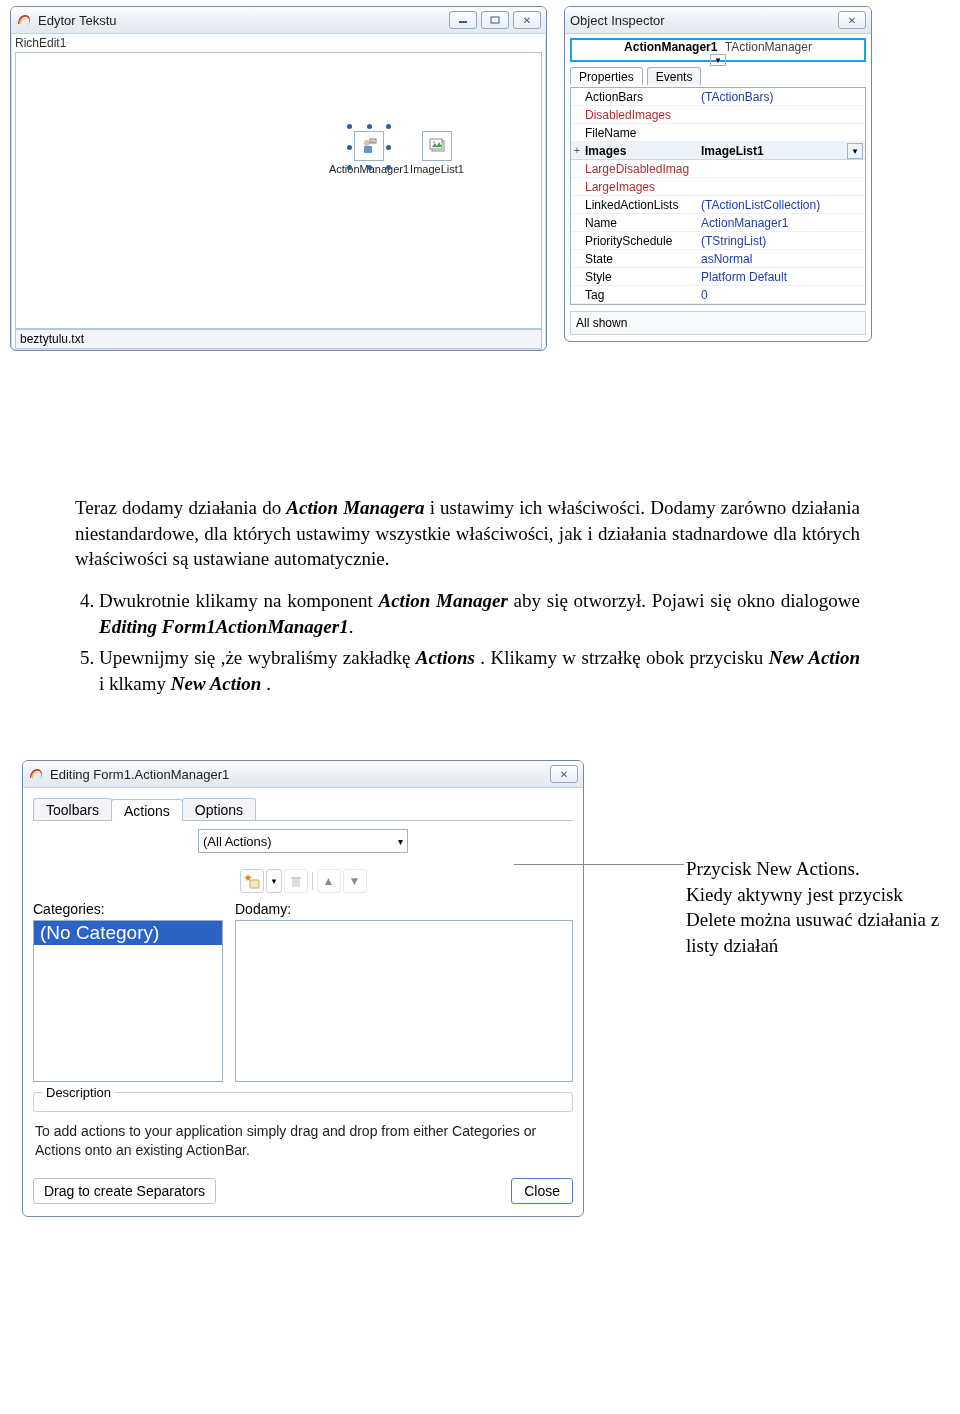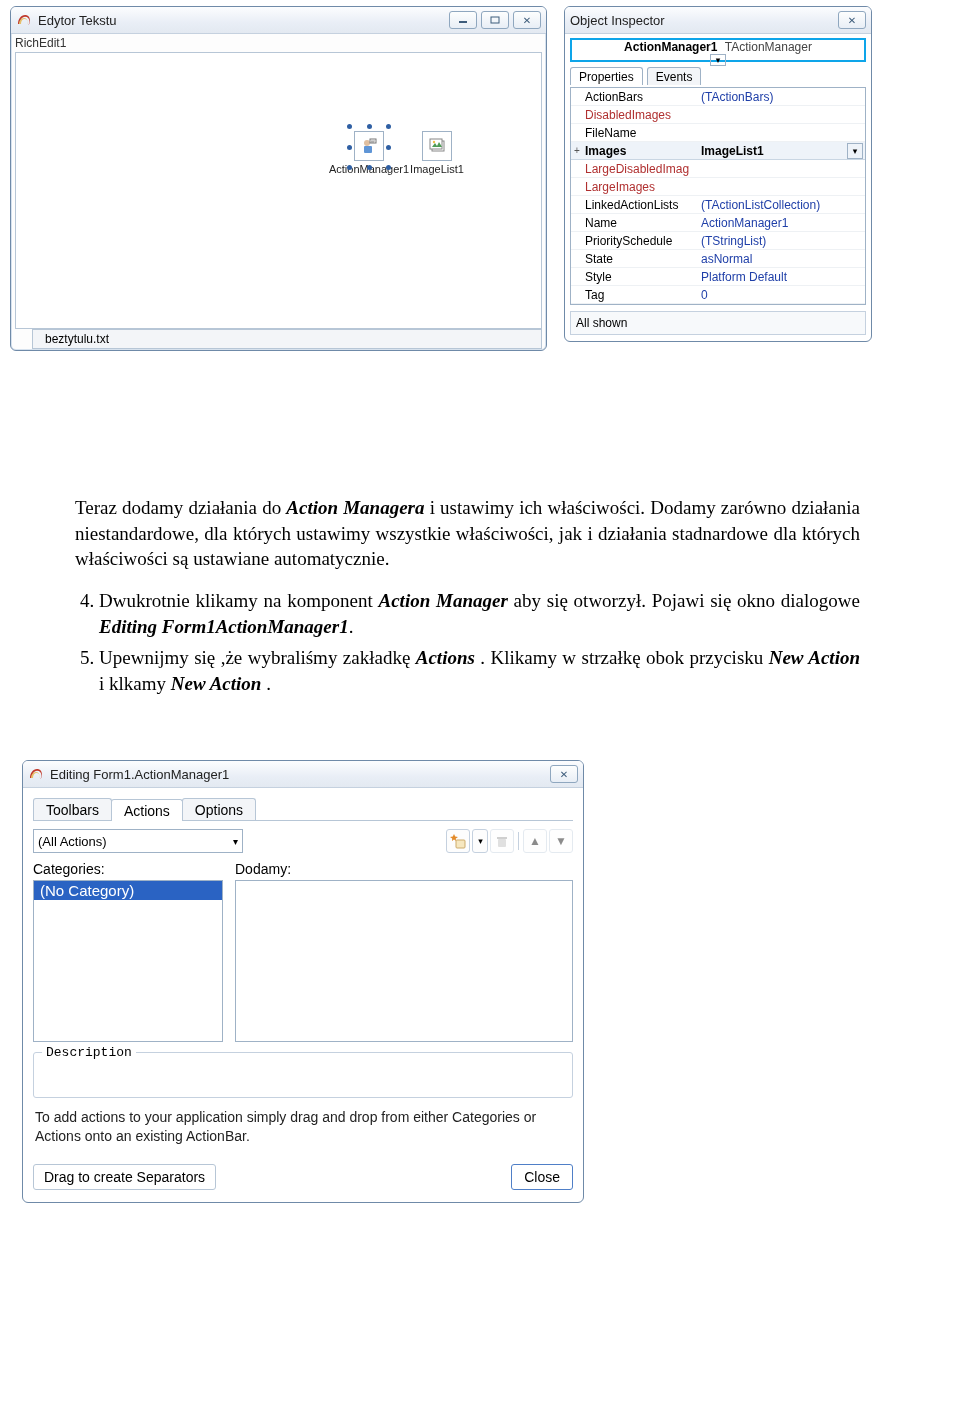"beztytulu.txt" .statusbar { left: 21px -> 4px; padding-left: 12px -> 4px }
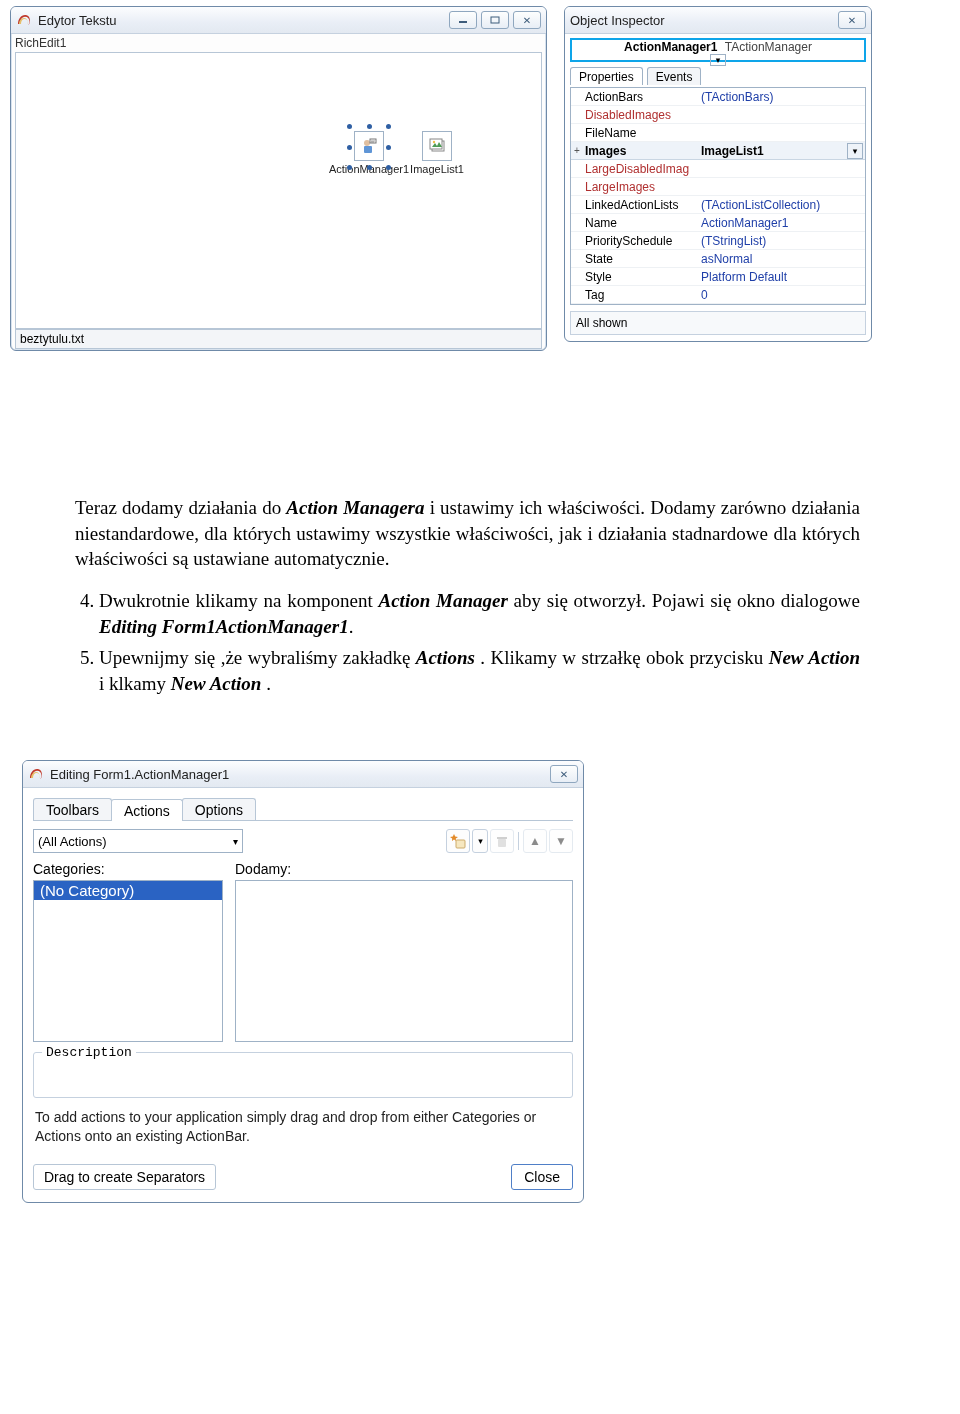"(All Actions)" .d-row { flex-direction: none -> column }
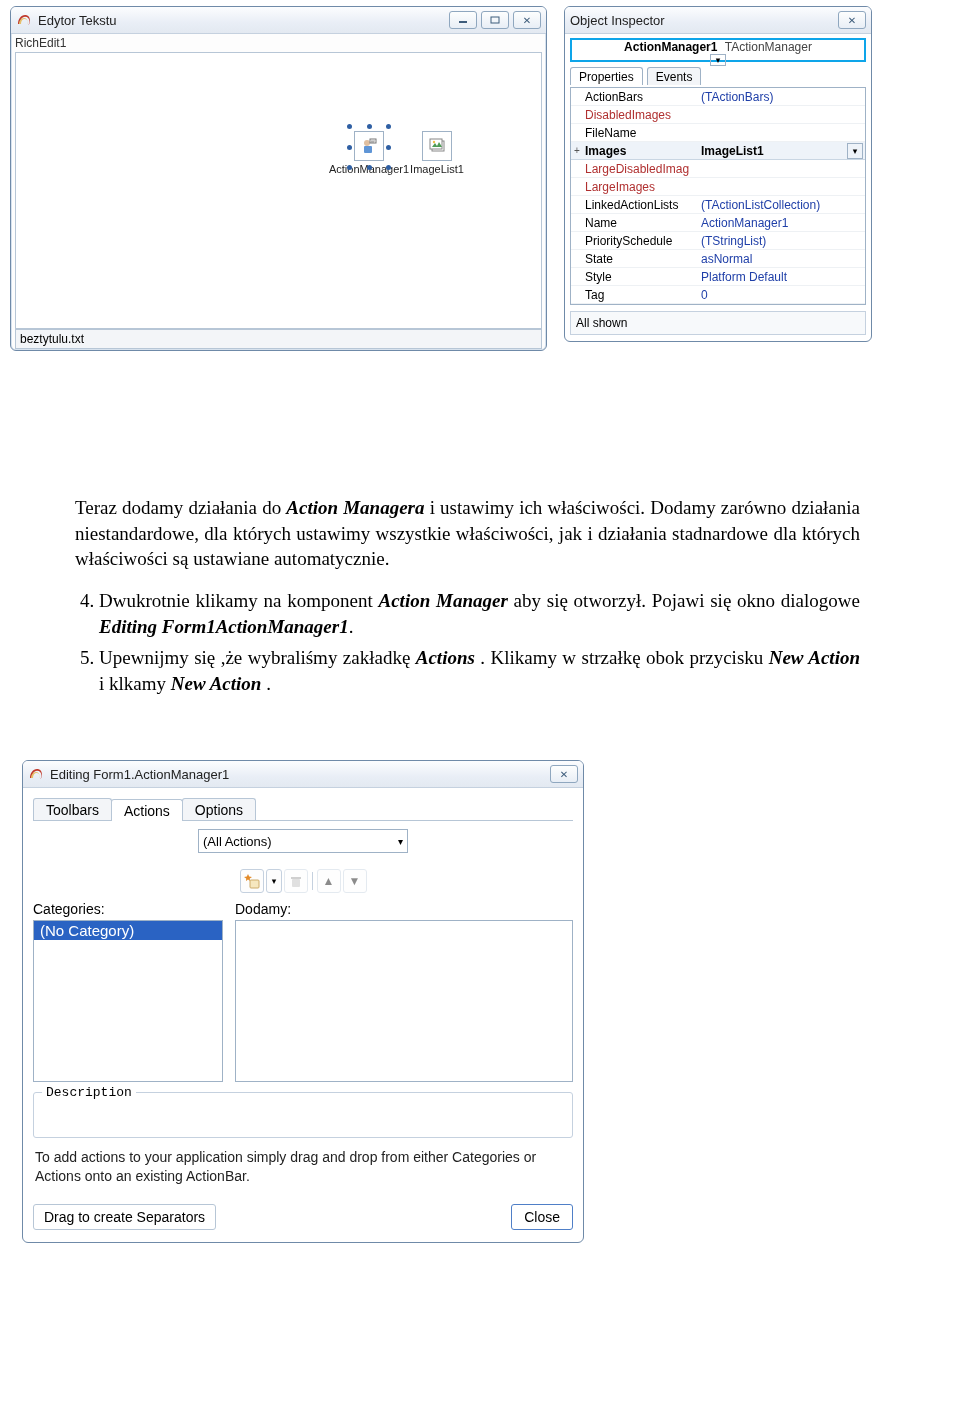"Przycisk New Actions." div.callout { html: none -> <div> <div></div> <div><span>Przycisk </span><span>New Actions</span><span>.</span></div> <div><span>Kiedy aktywny jest przycisk </span></div> <div><span>Delete</span><span> można usuwać działania z listy działań</span></div> </div> }
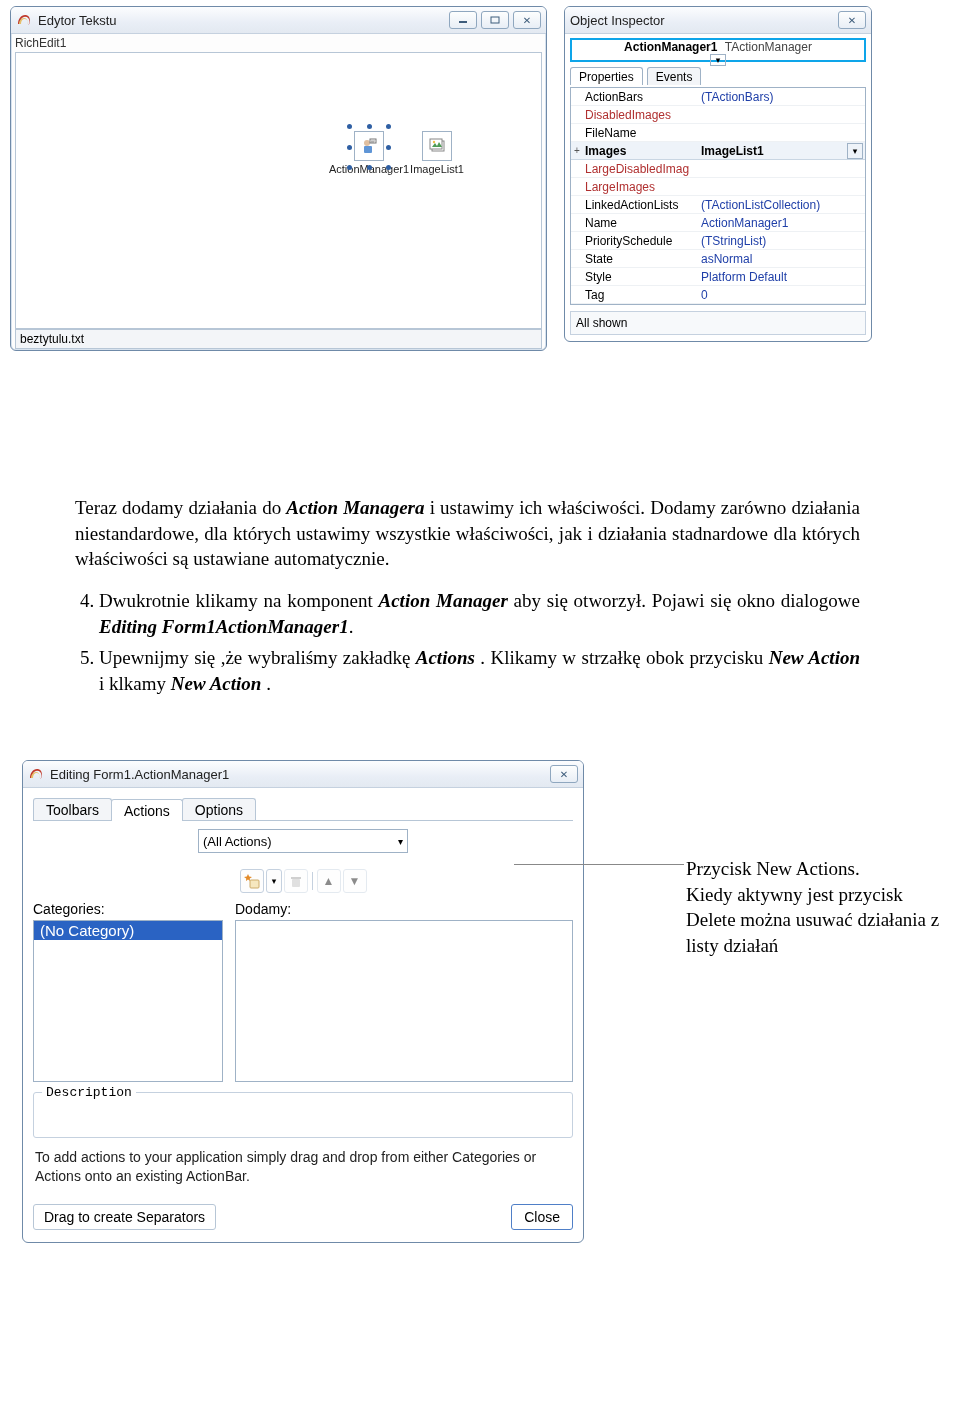"(No Category)" .listbox { font-size: 15px -> 19px }
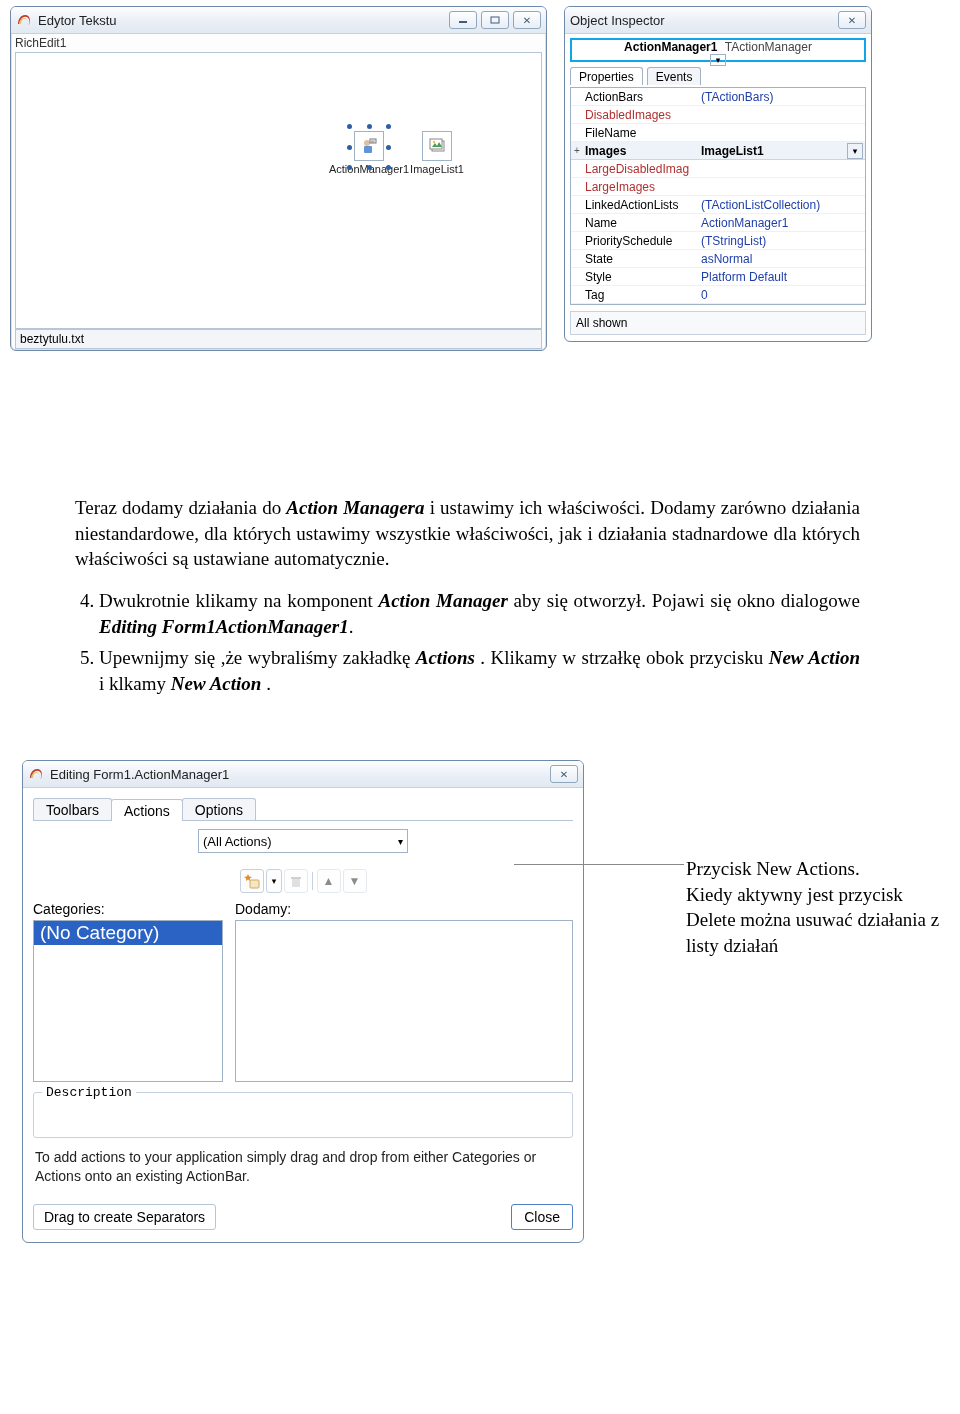"Description" .group { font-family: Liberation Mono, monospace -> none; padding: 10px 8px 34px -> 10px 8px 8px }
